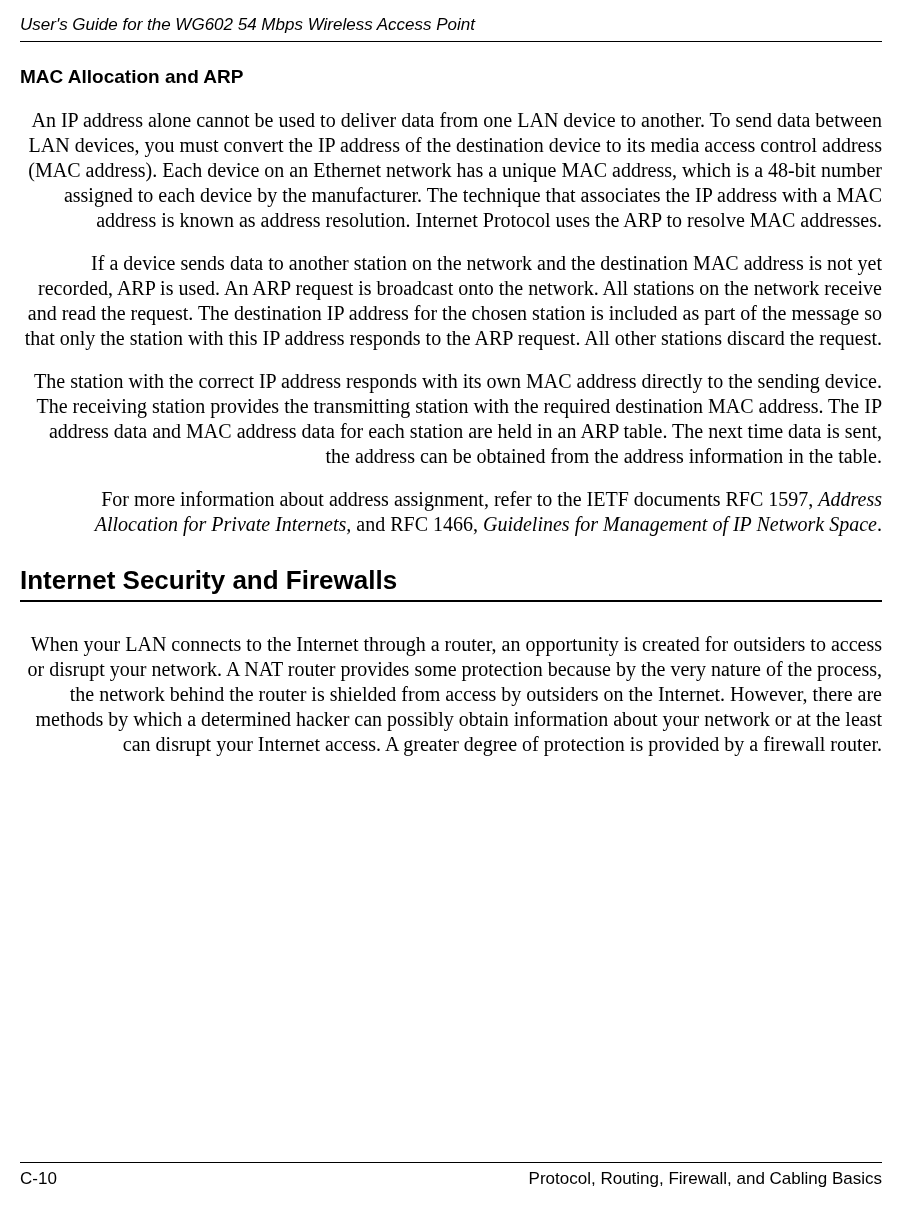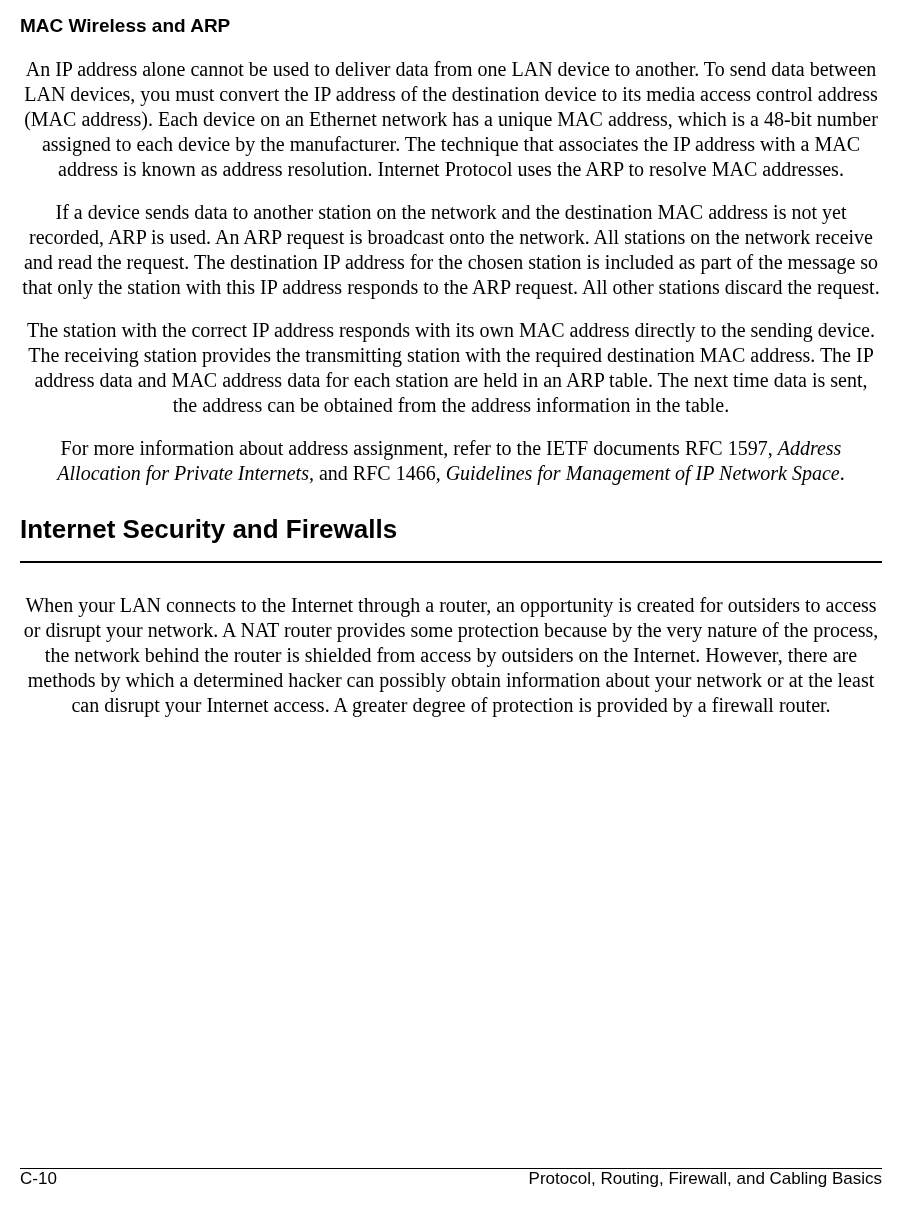"User's Guide for the WG602" div.header-title { html: none -> <div>User's Guide for the WG602 54 Mbps Wireless Access Point</div> }
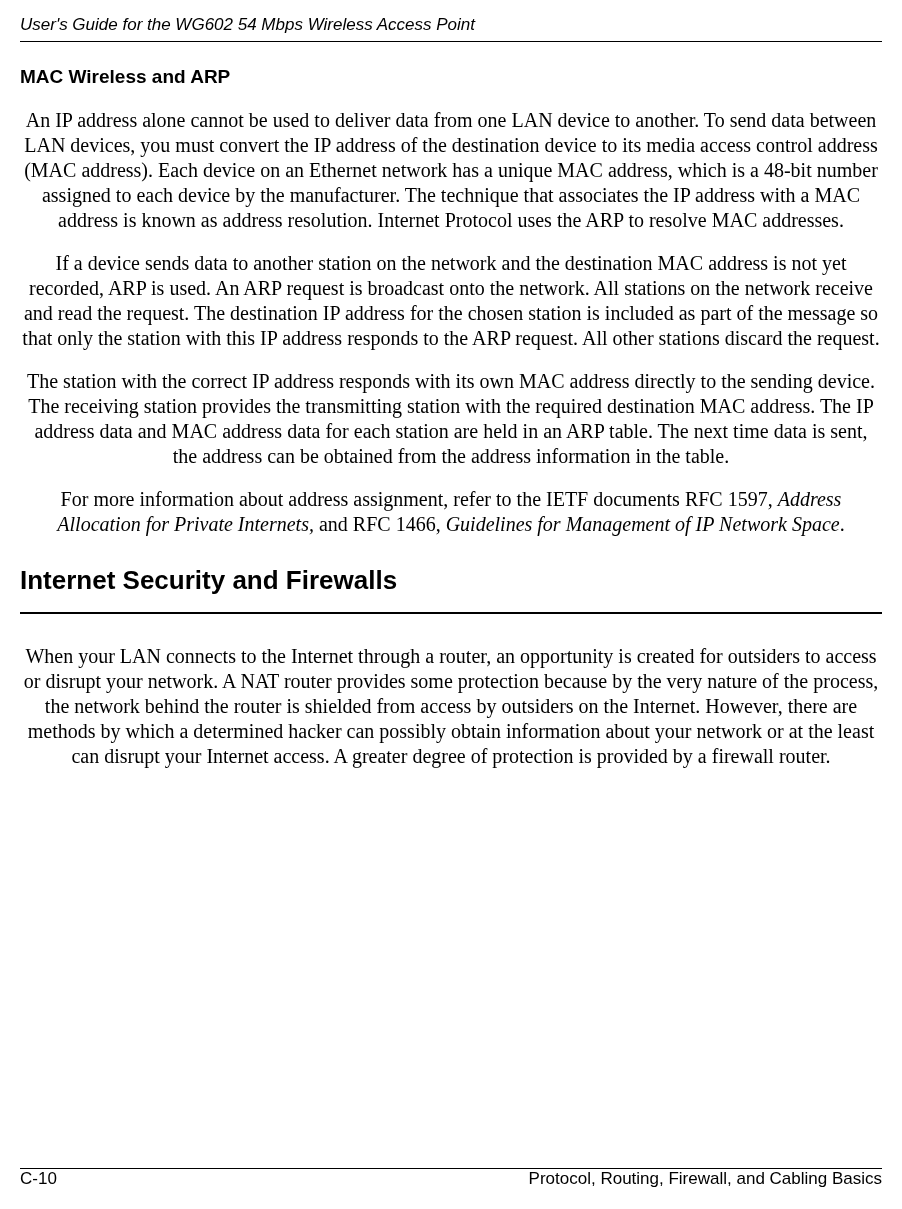"MAC Wireless and ARP" div.h3 { text: Wireless -> Allocation }
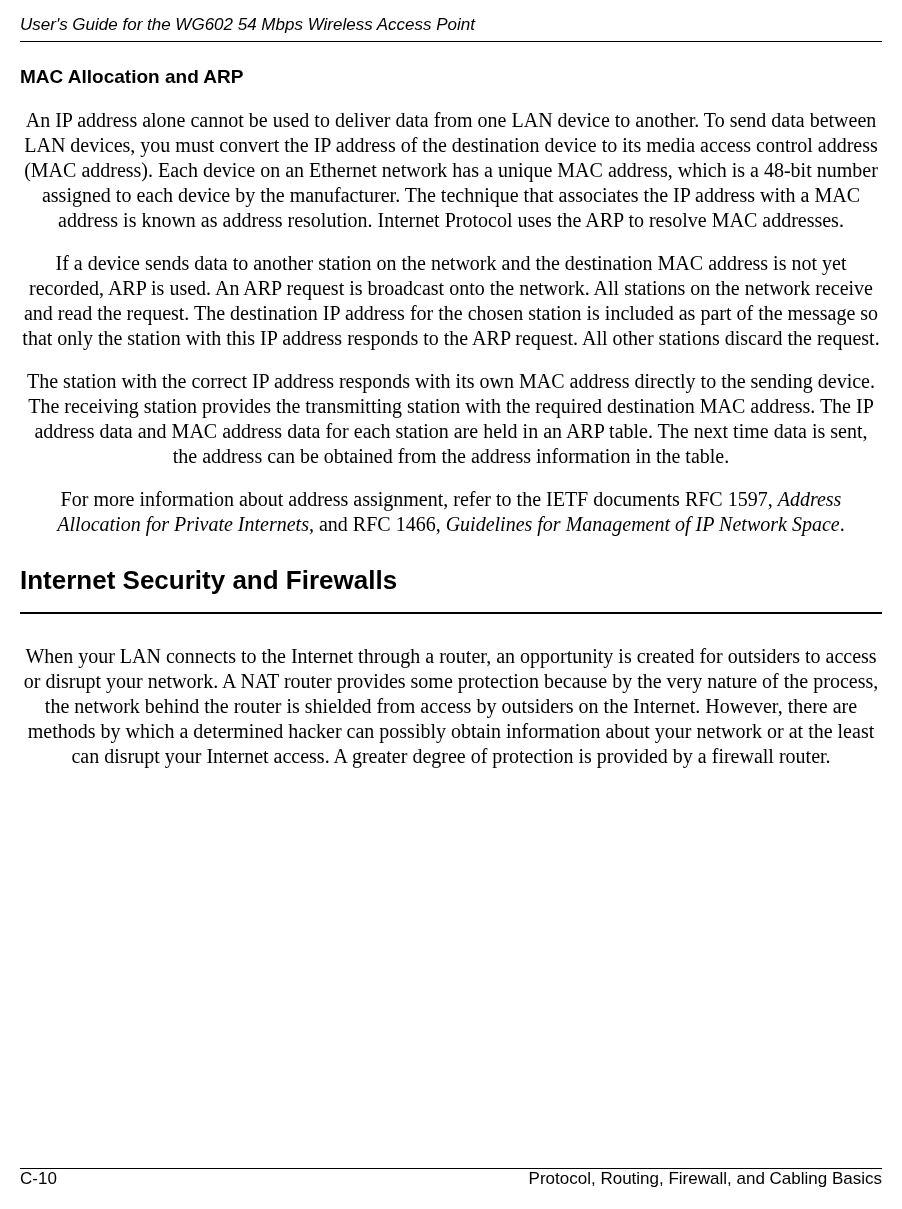"An IP address alone cannot" .para { text-align: center -> right }
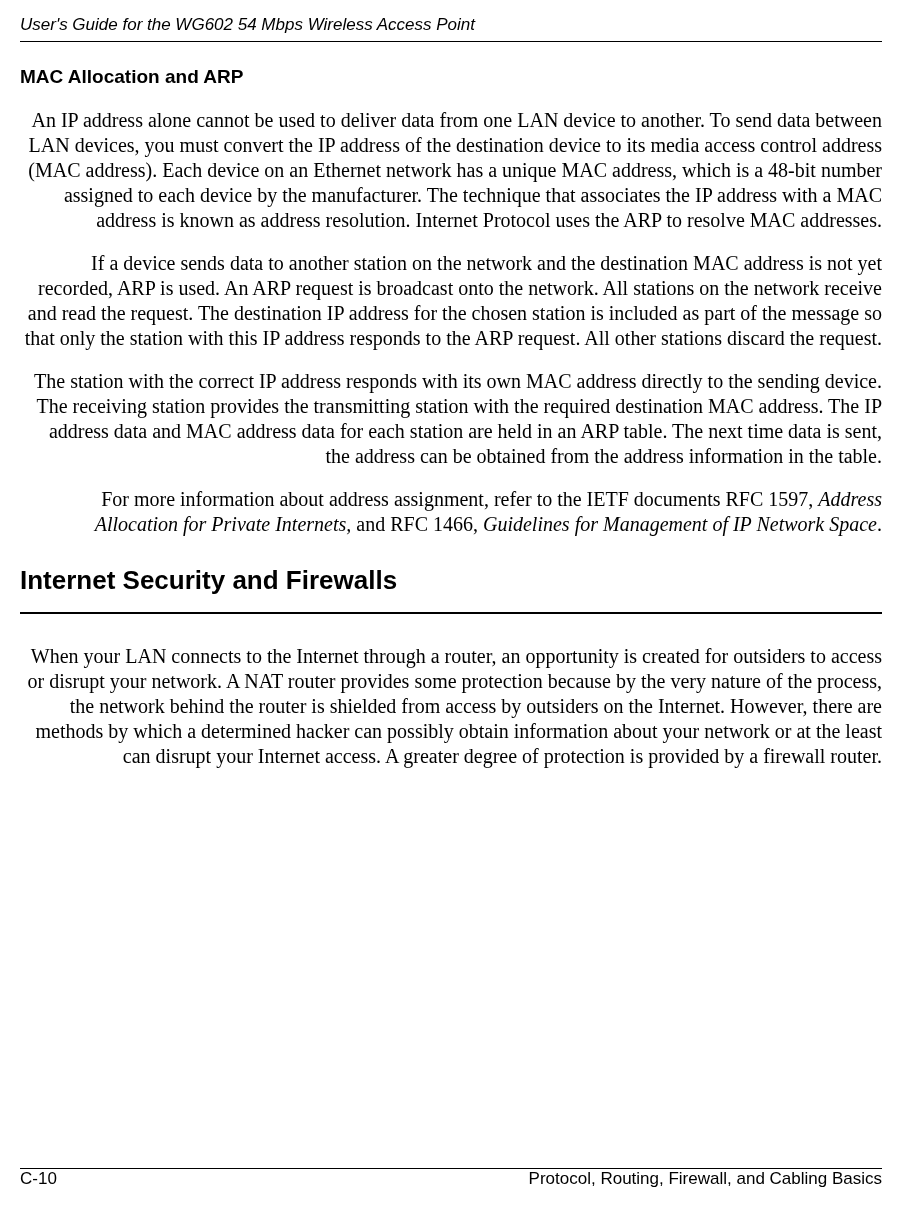"Internet Security and Firewalls" .h2 { padding-bottom: 16px -> 4px }
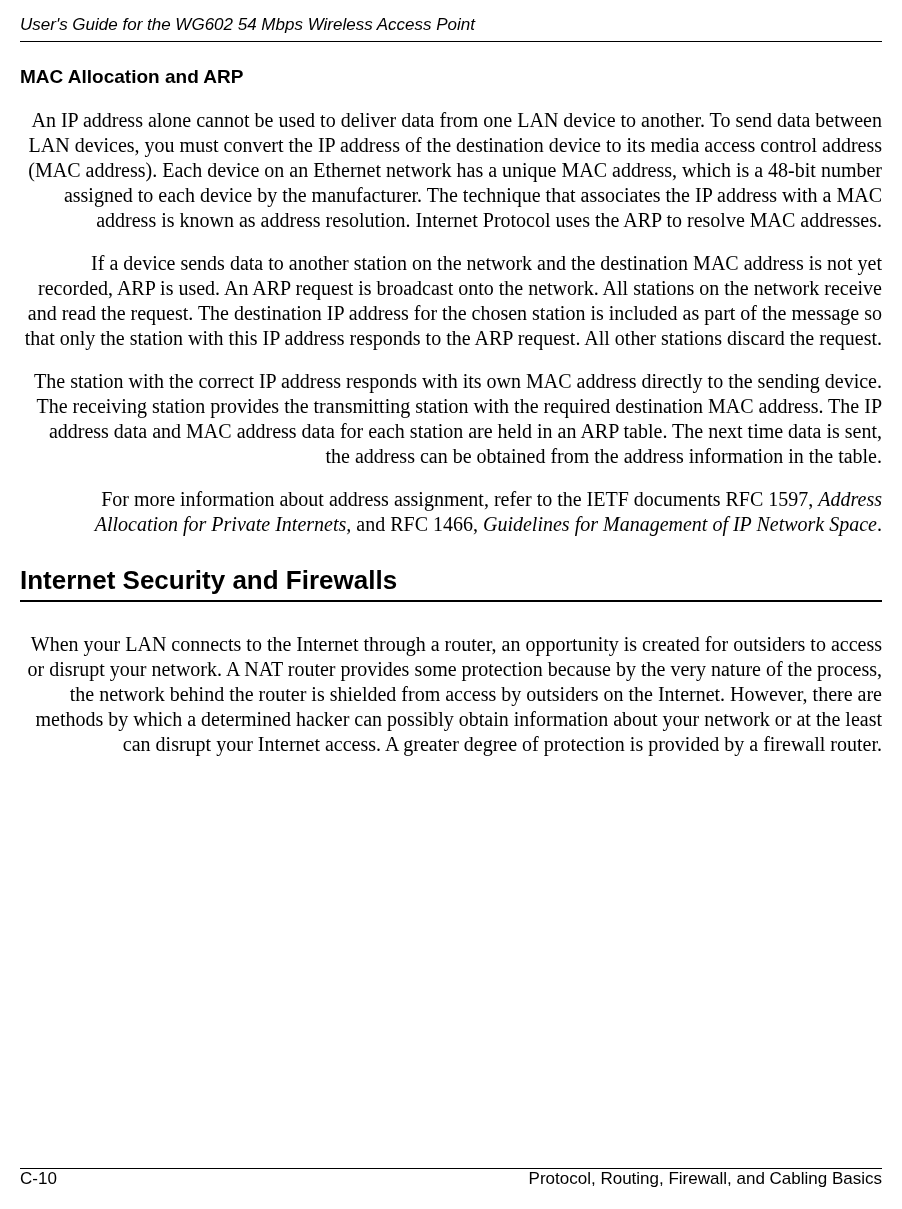"C-10" .footer { padding-top: none -> 6px }
